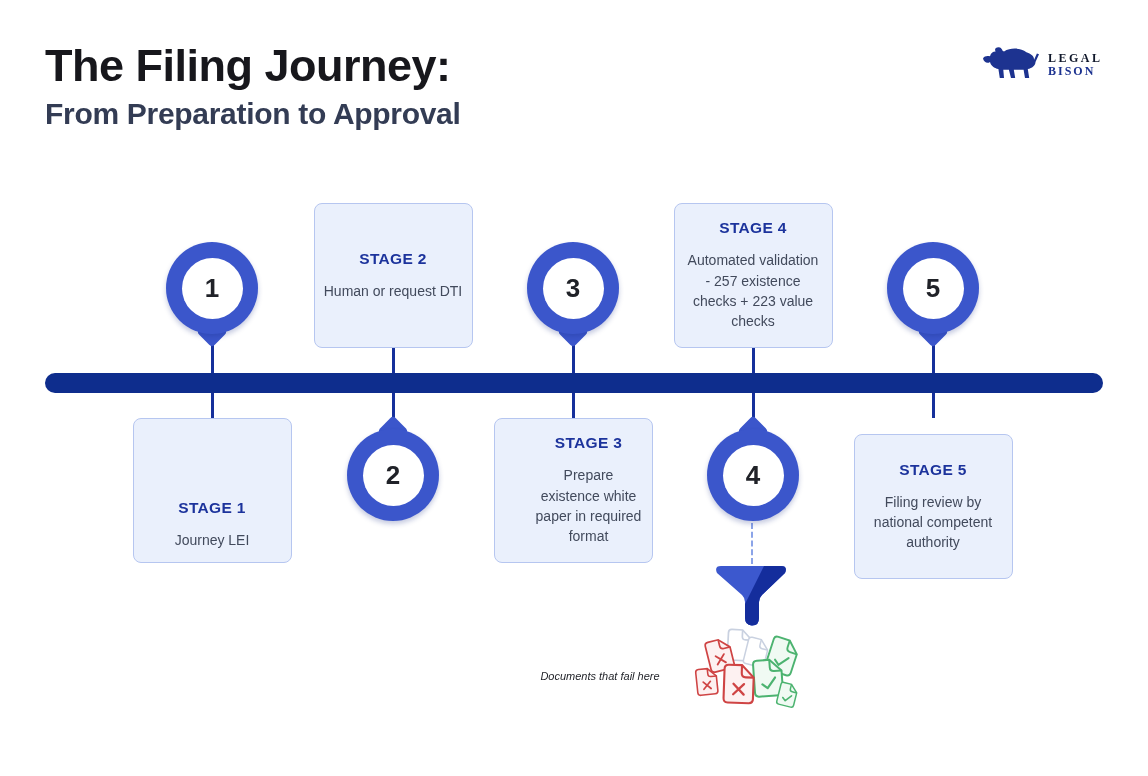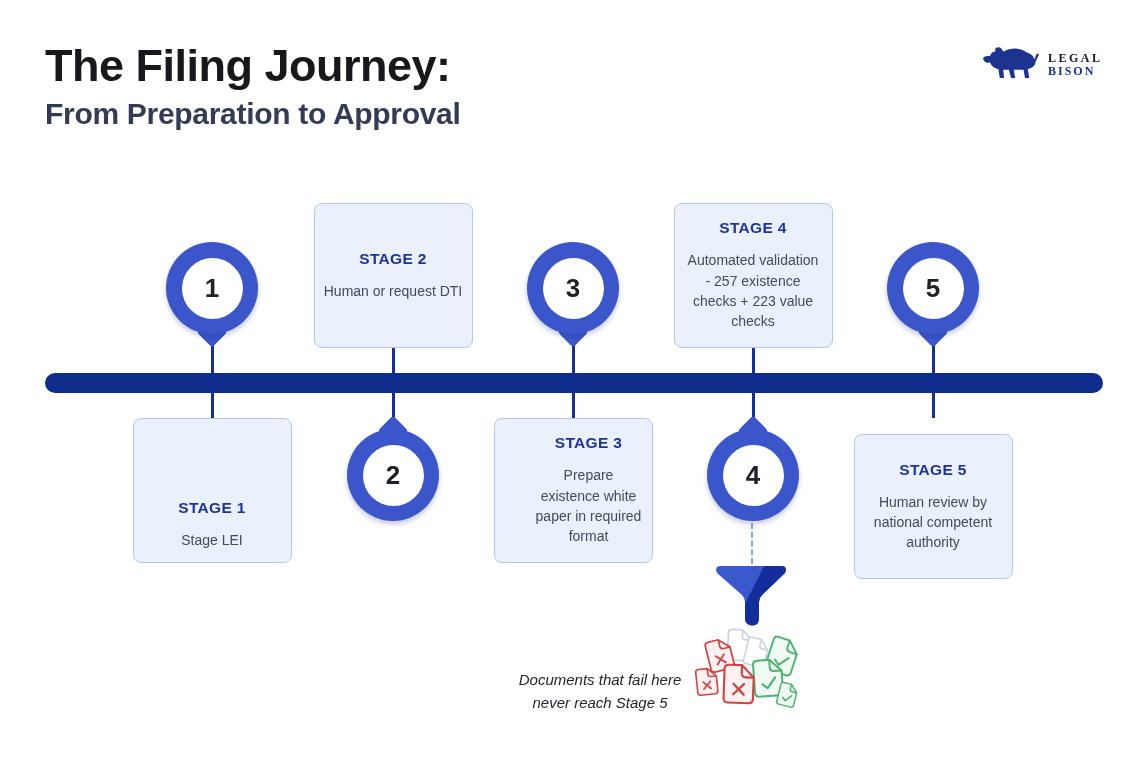"Human review by national competent" div.stage-desc { text: Human -> Filing }
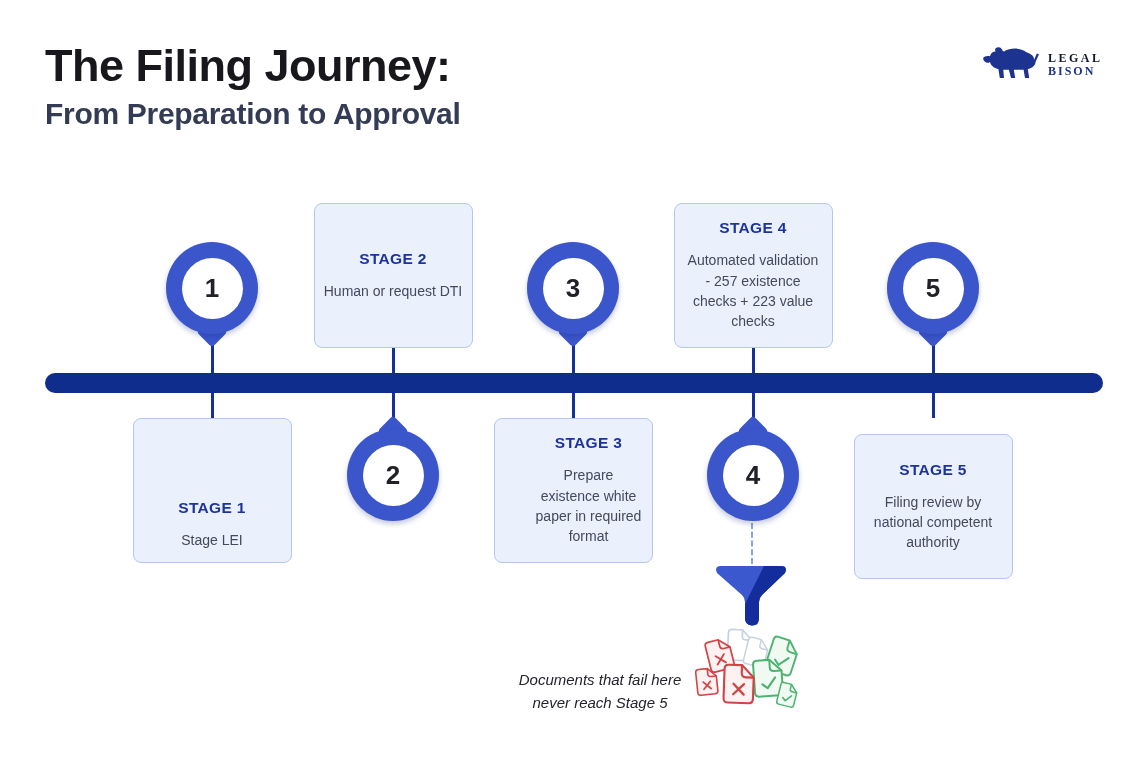"Stage LEI" div.stage-desc { text: Stage -> Journey }
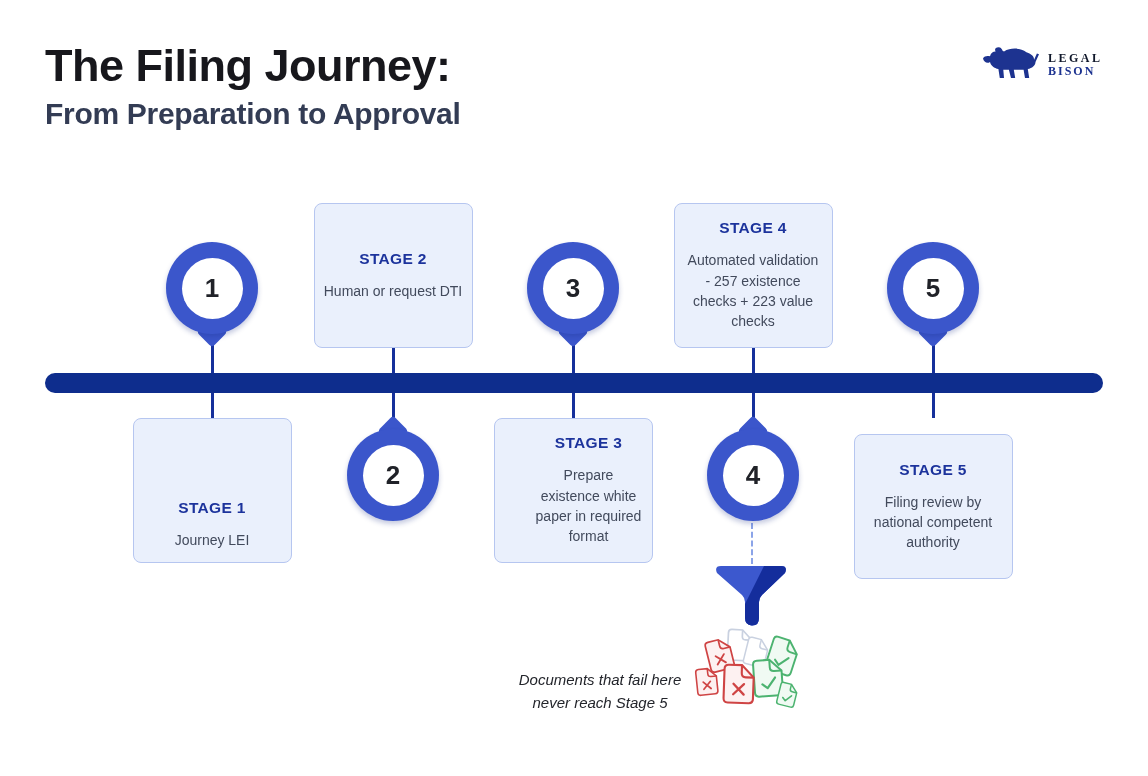"Documents that fail here" .funnel-note { font-size: 15px -> 11px }
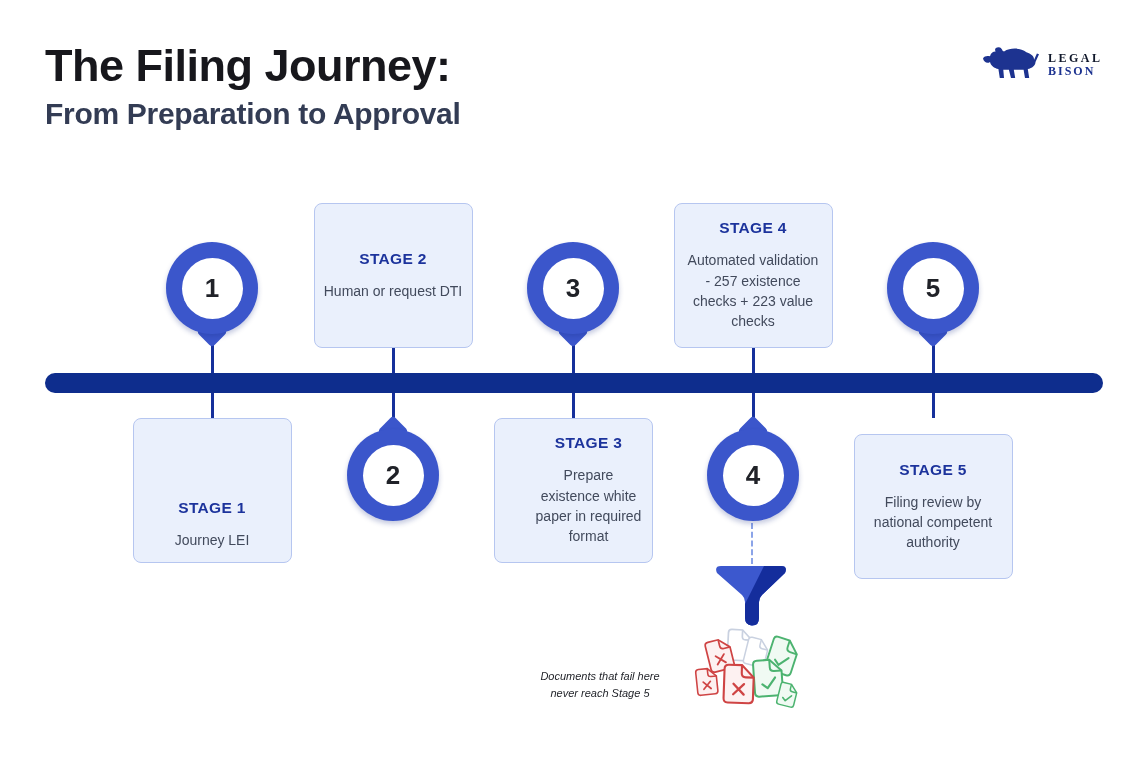"never reach Stage 5" div { html: <div>never reach Stage 5</div> -> none }
